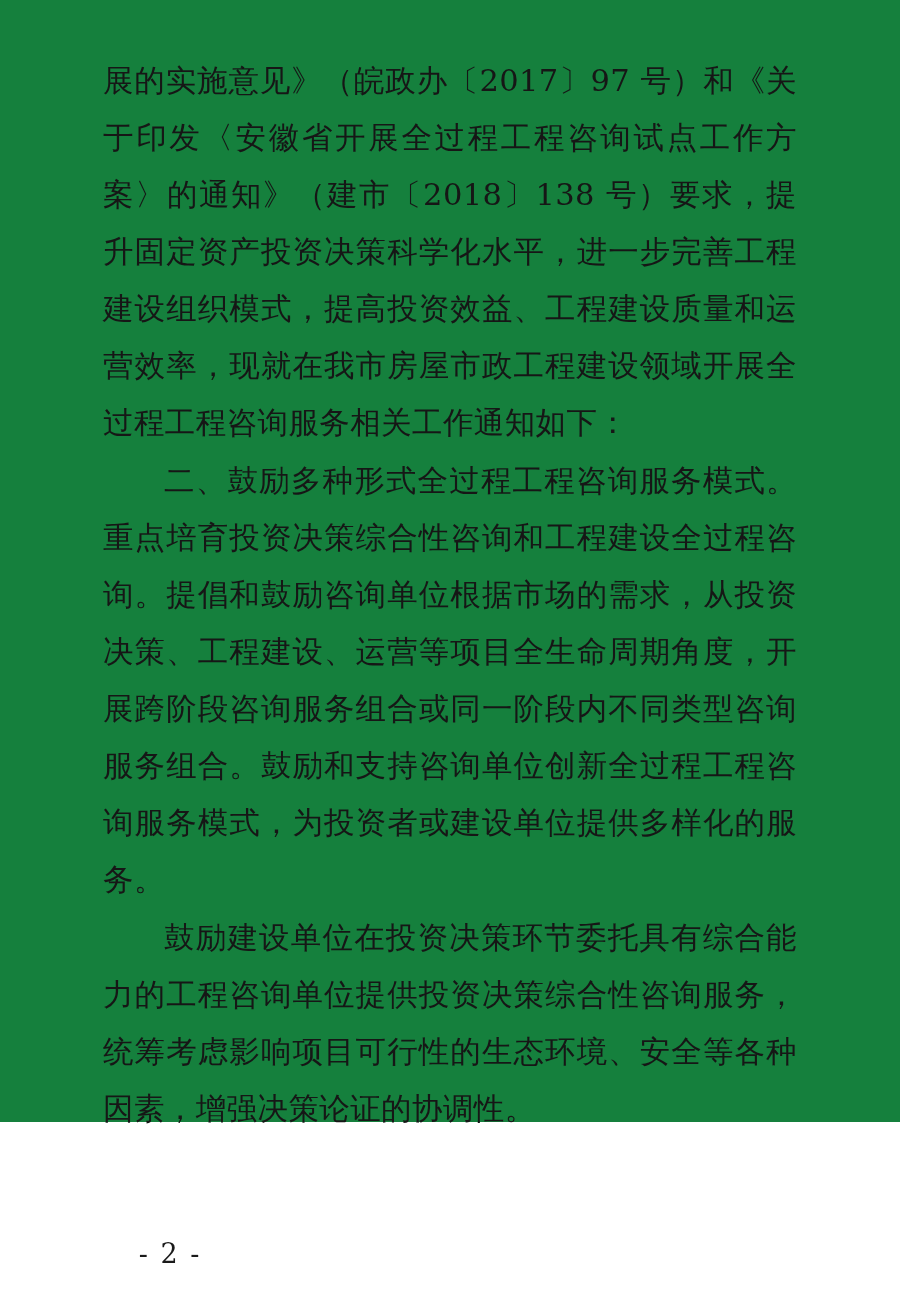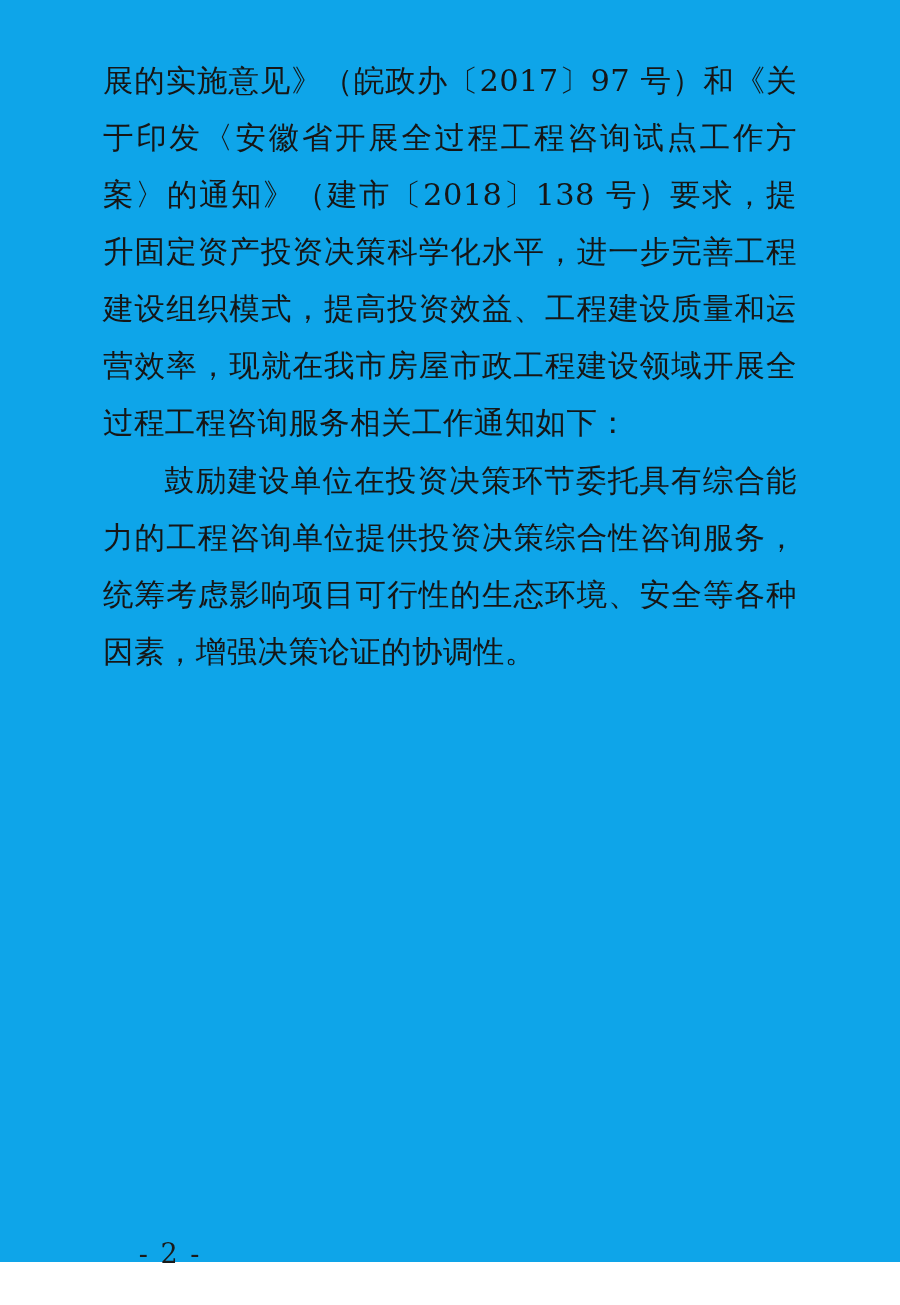"展的实施意见》（皖政办〔2017〕97" .page { background: #0ea5e9 -> #15803d; height: 1262px -> 1122px }
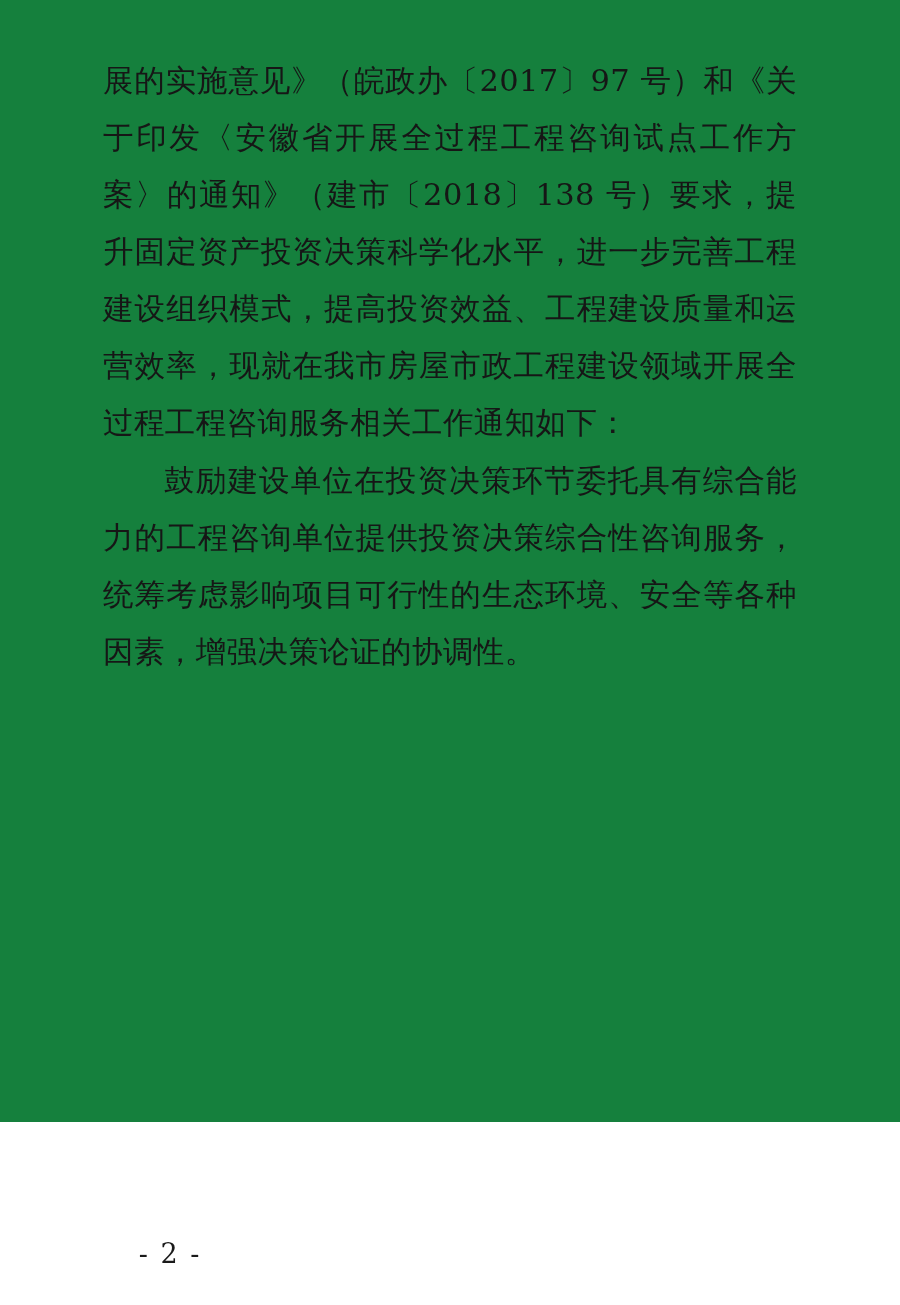"二、鼓励多种形式全过程工程咨询服务模式。重点培育投资决策综合性咨询和工程建设全过" p.para { html: none -> <p>二、鼓励多种形式全过程工程咨询服务模式。重点培育投资决策综合性咨询和工程建设全过程咨询。提倡和鼓励咨询单位根据市场的需求，从投资决策、工程建设、运营等项目全生命周期角度，开展跨阶段咨询服务组合或同一阶段内不同类型咨询服务组合。鼓励和支持咨询单位创新全过程工程咨询服务模式，为投资者或建设单位提供多样化的服务。</p> }
